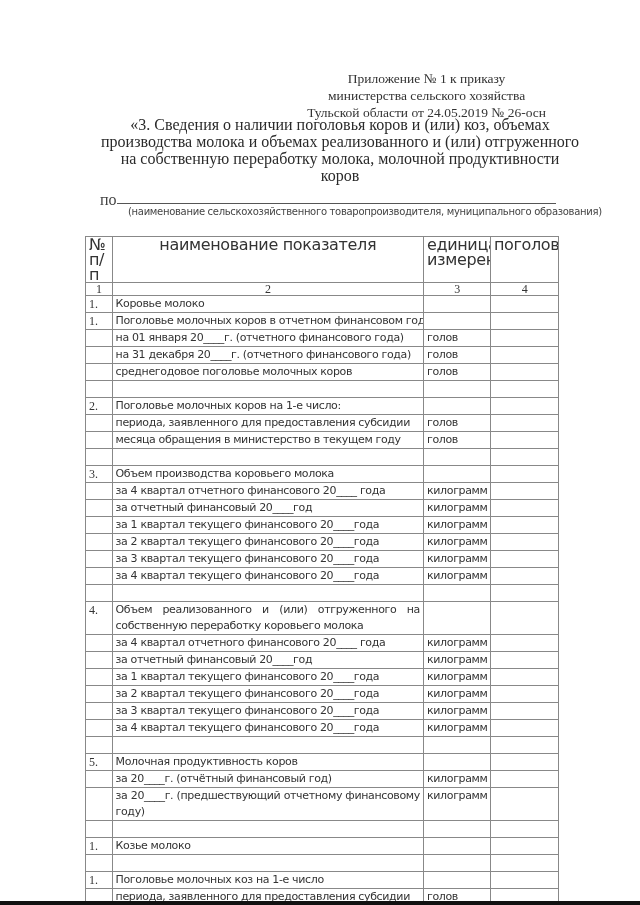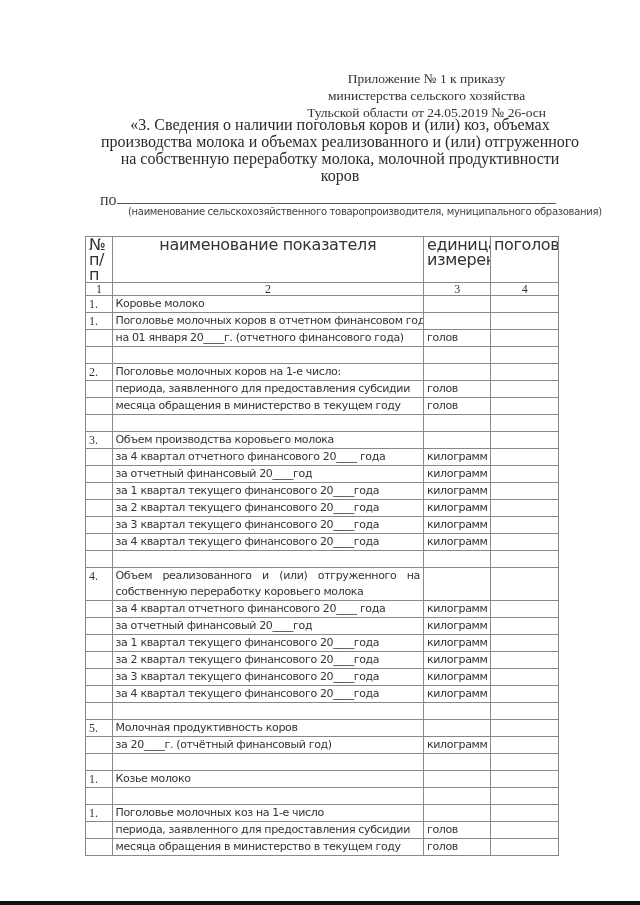"на 31 декабря 20____г. (отчетного" tr.item { html: none -> <tr> <td></td> <td>на 31 декабря 20____г. (отчетного финансового года)</td> <td>голов</td> <td></td> </tr> }
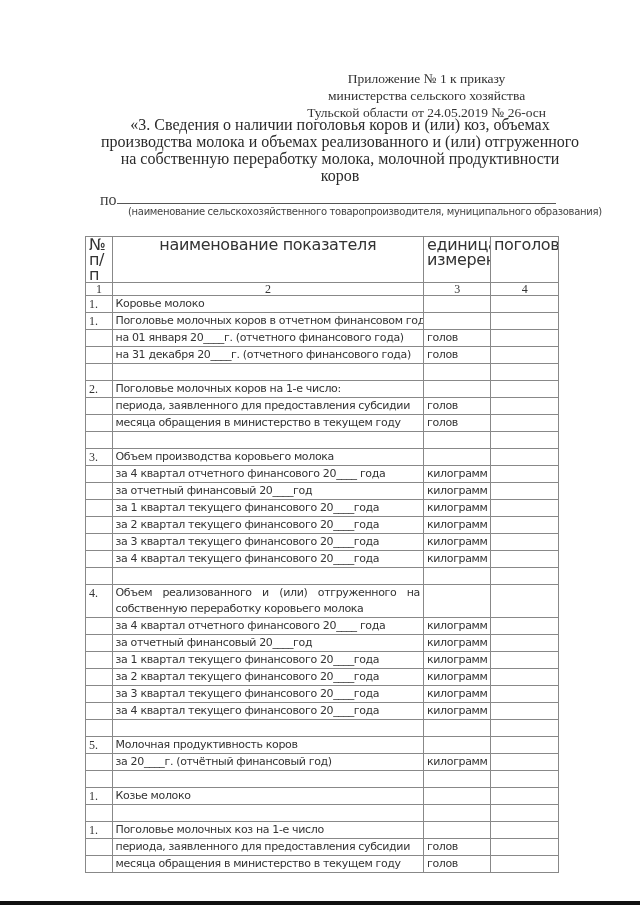"среднегодовое поголовье молочных коров" tr.item { html: none -> <tr> <td></td> <td>среднегодовое поголовье молочных коров</td> <td>голов</td> <td></td> </tr> }
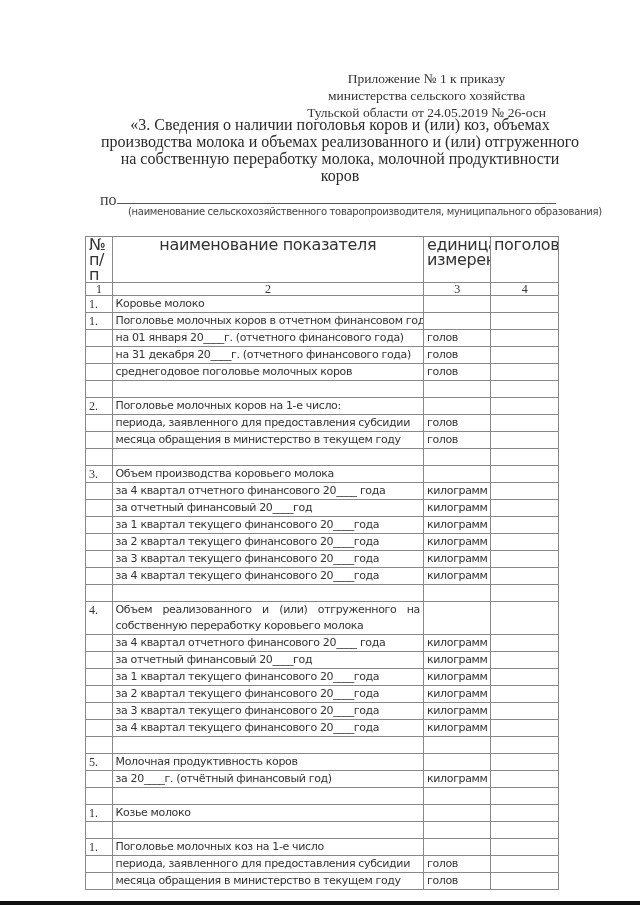"за 20____г. (предшествующий отчетному" tr.wrap { html: none -> <tr> <td></td> <td>за 20____г. (предшествующий отчетному финансовому году)</td> <td>килограмм</td> <td></td> </tr> }
